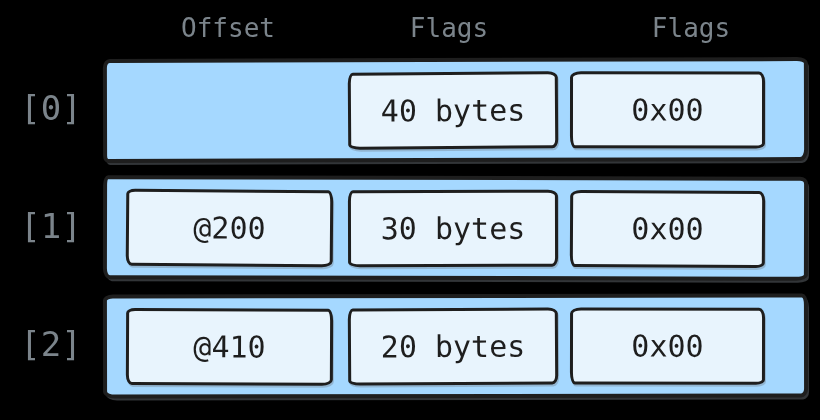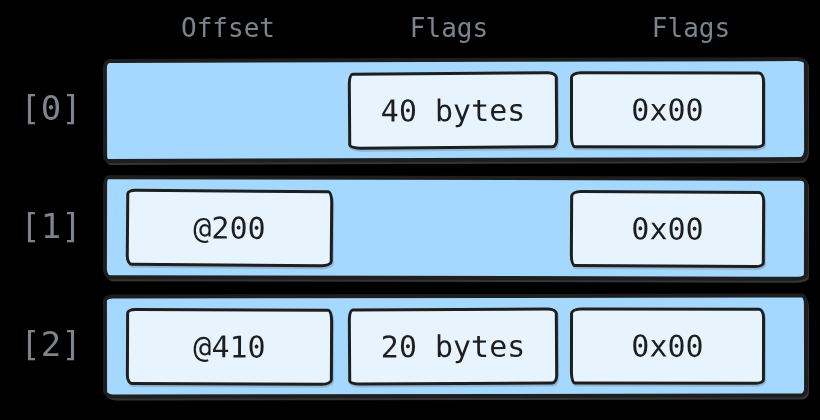"30 bytes" div.cell { html: none -> <div>30 bytes</div> }
